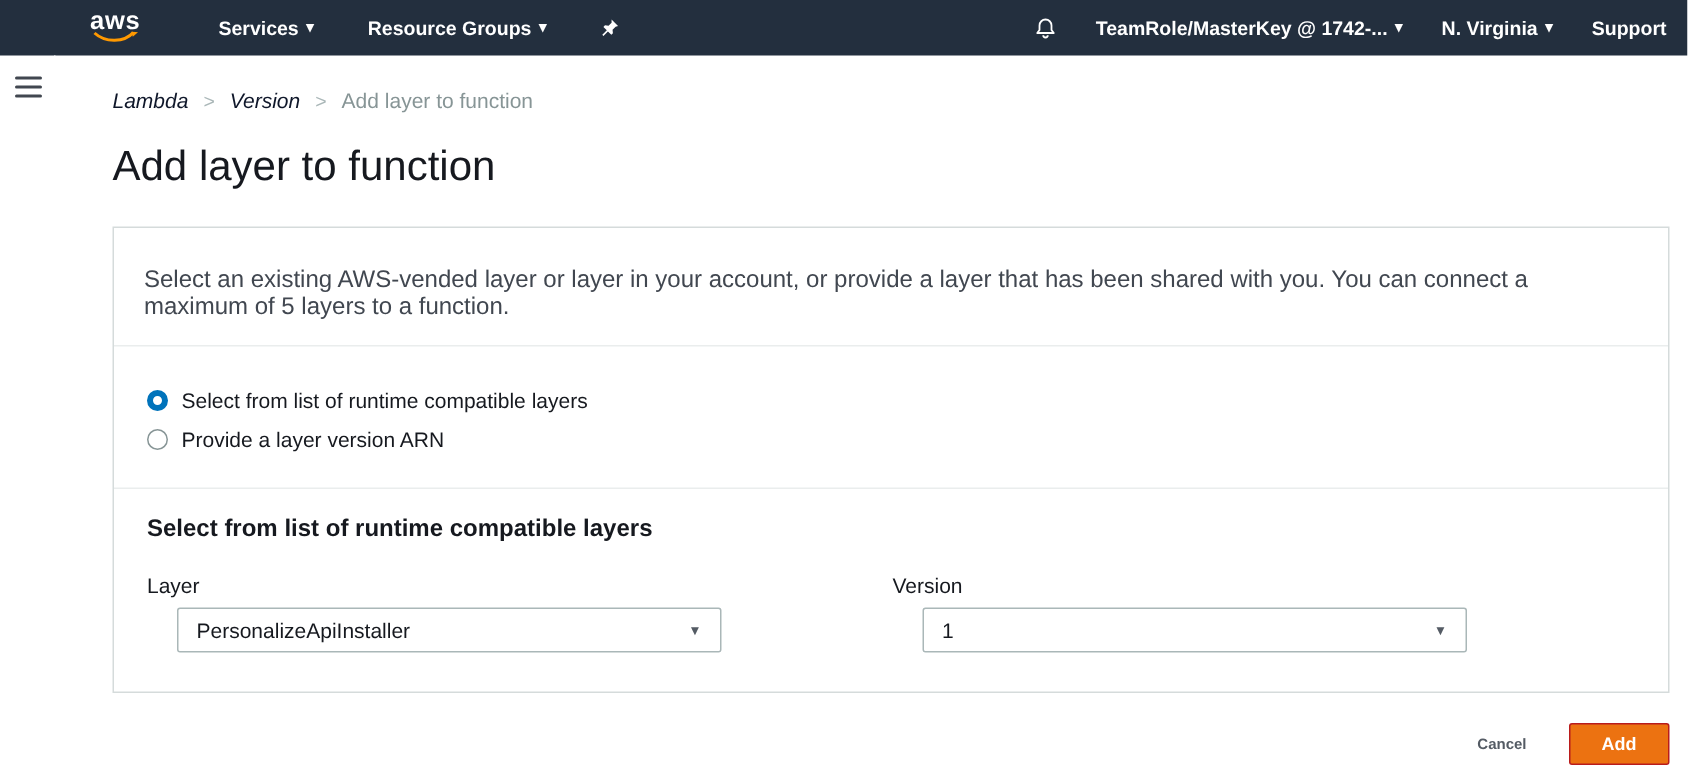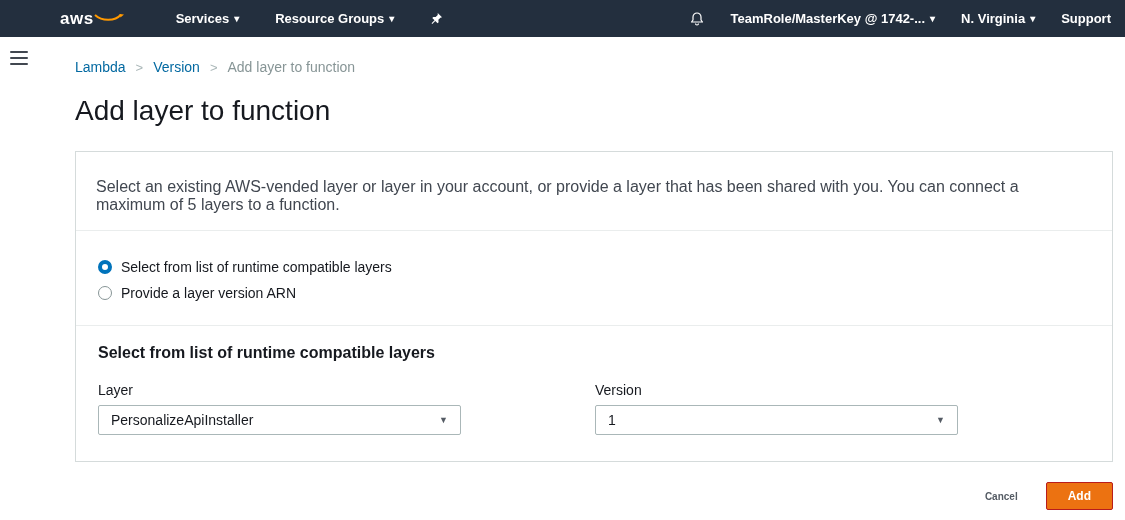"aws" .logo { flex-direction: row -> column }
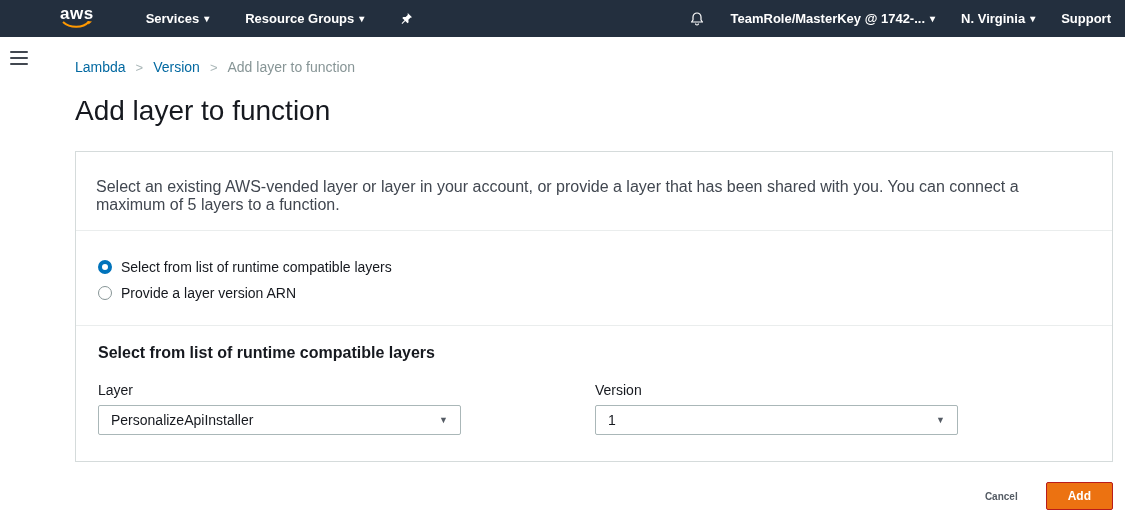"Lambda" .crumb-link { color: #0369a1 -> #0f172a; font-style: none -> italic }
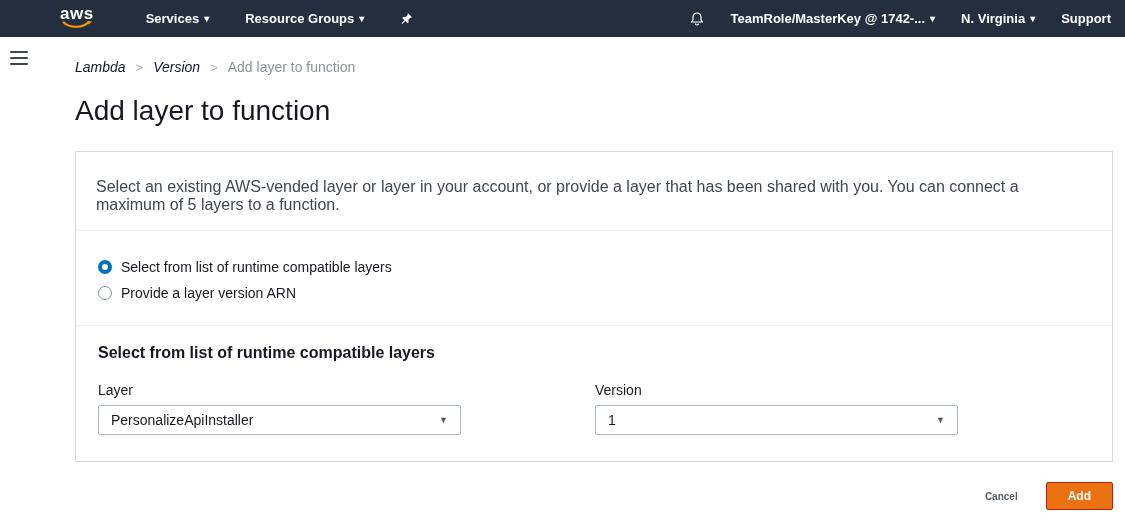"PersonalizeApiInstaller" .select { margin-left: none -> 20px }
